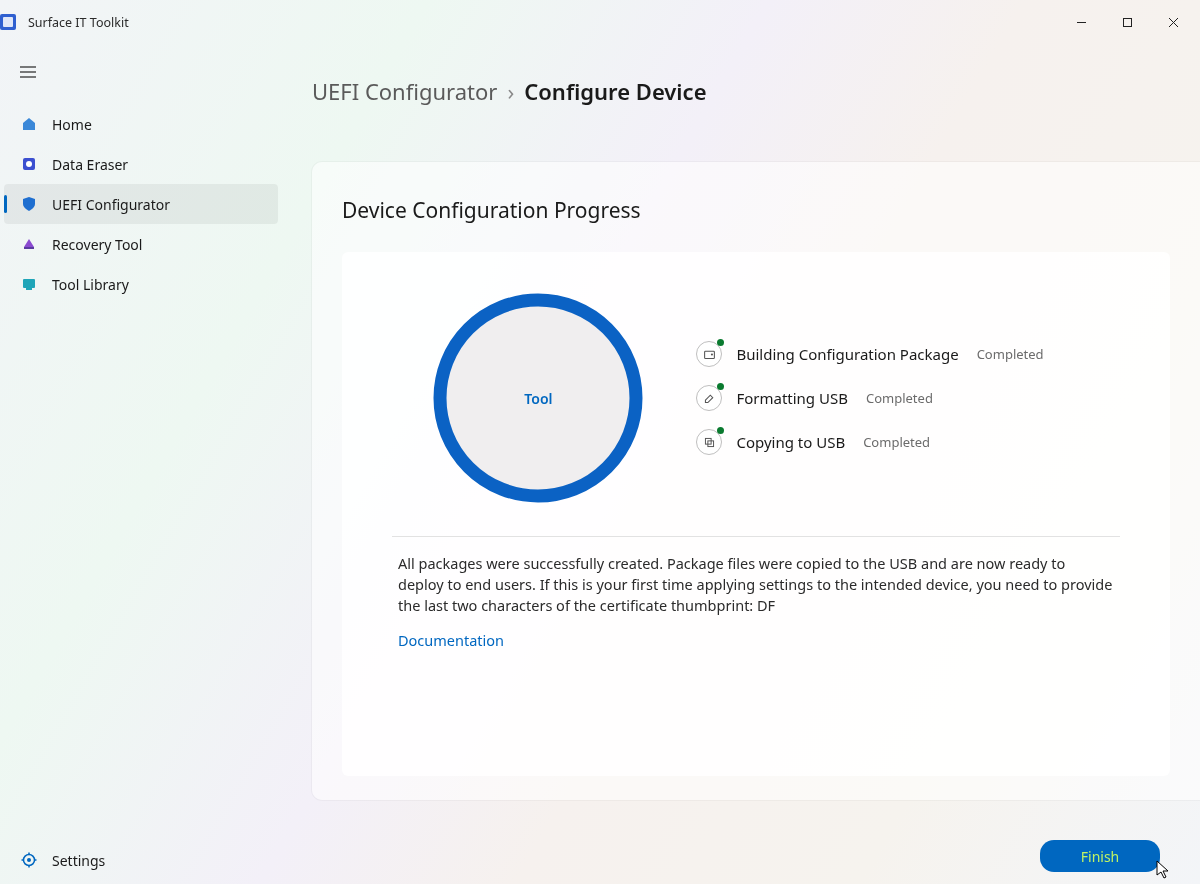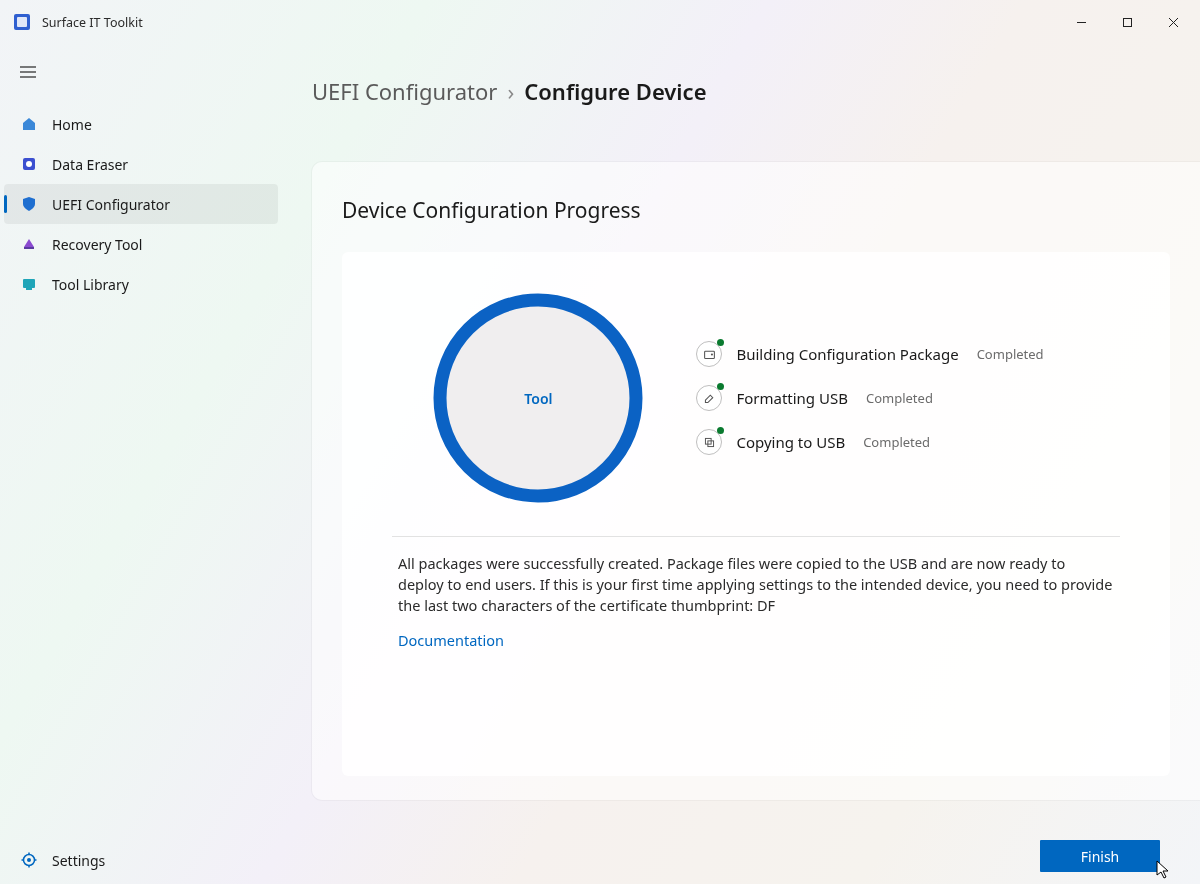"Surface IT Toolkit" .titlebar { padding-left: 14px -> none }
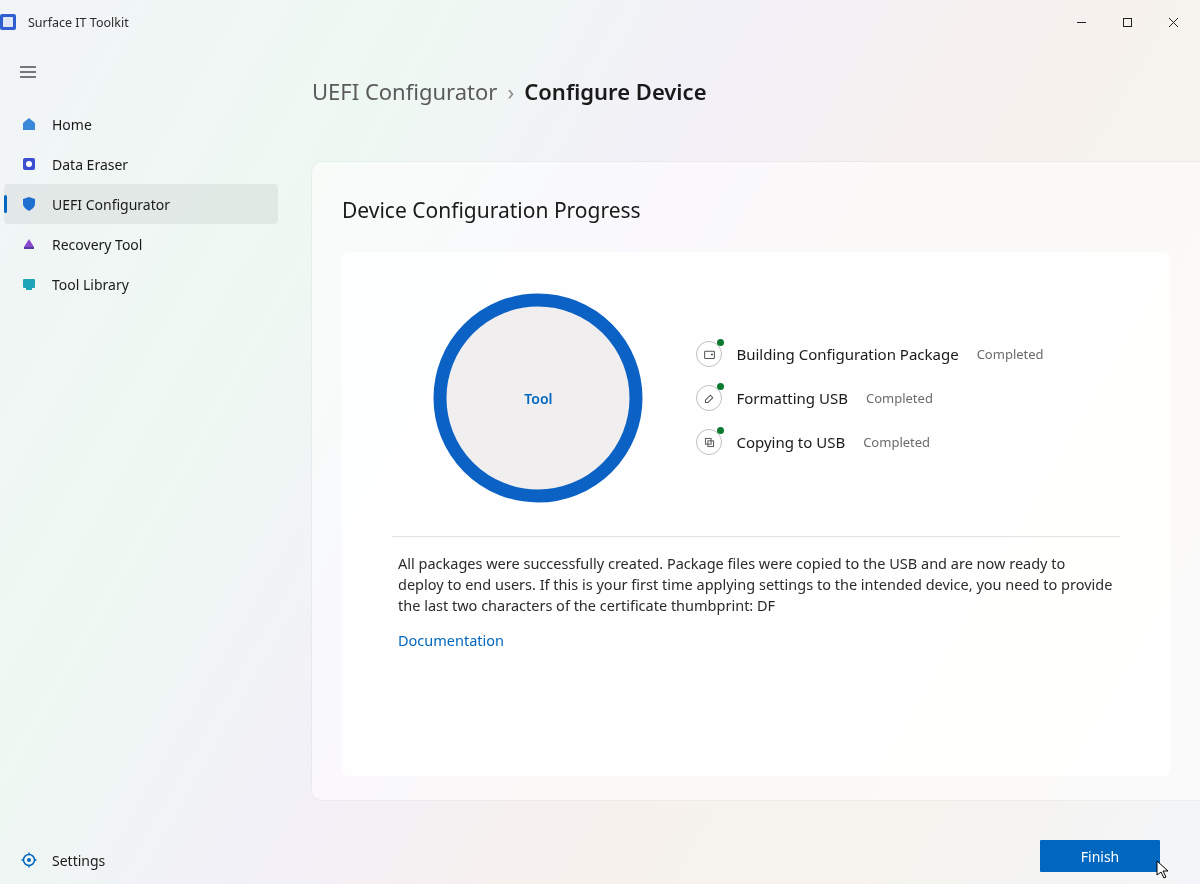"Finish" .btn-primary { border-radius: 1px -> 14px; color: #ffffff -> #bef264 }
